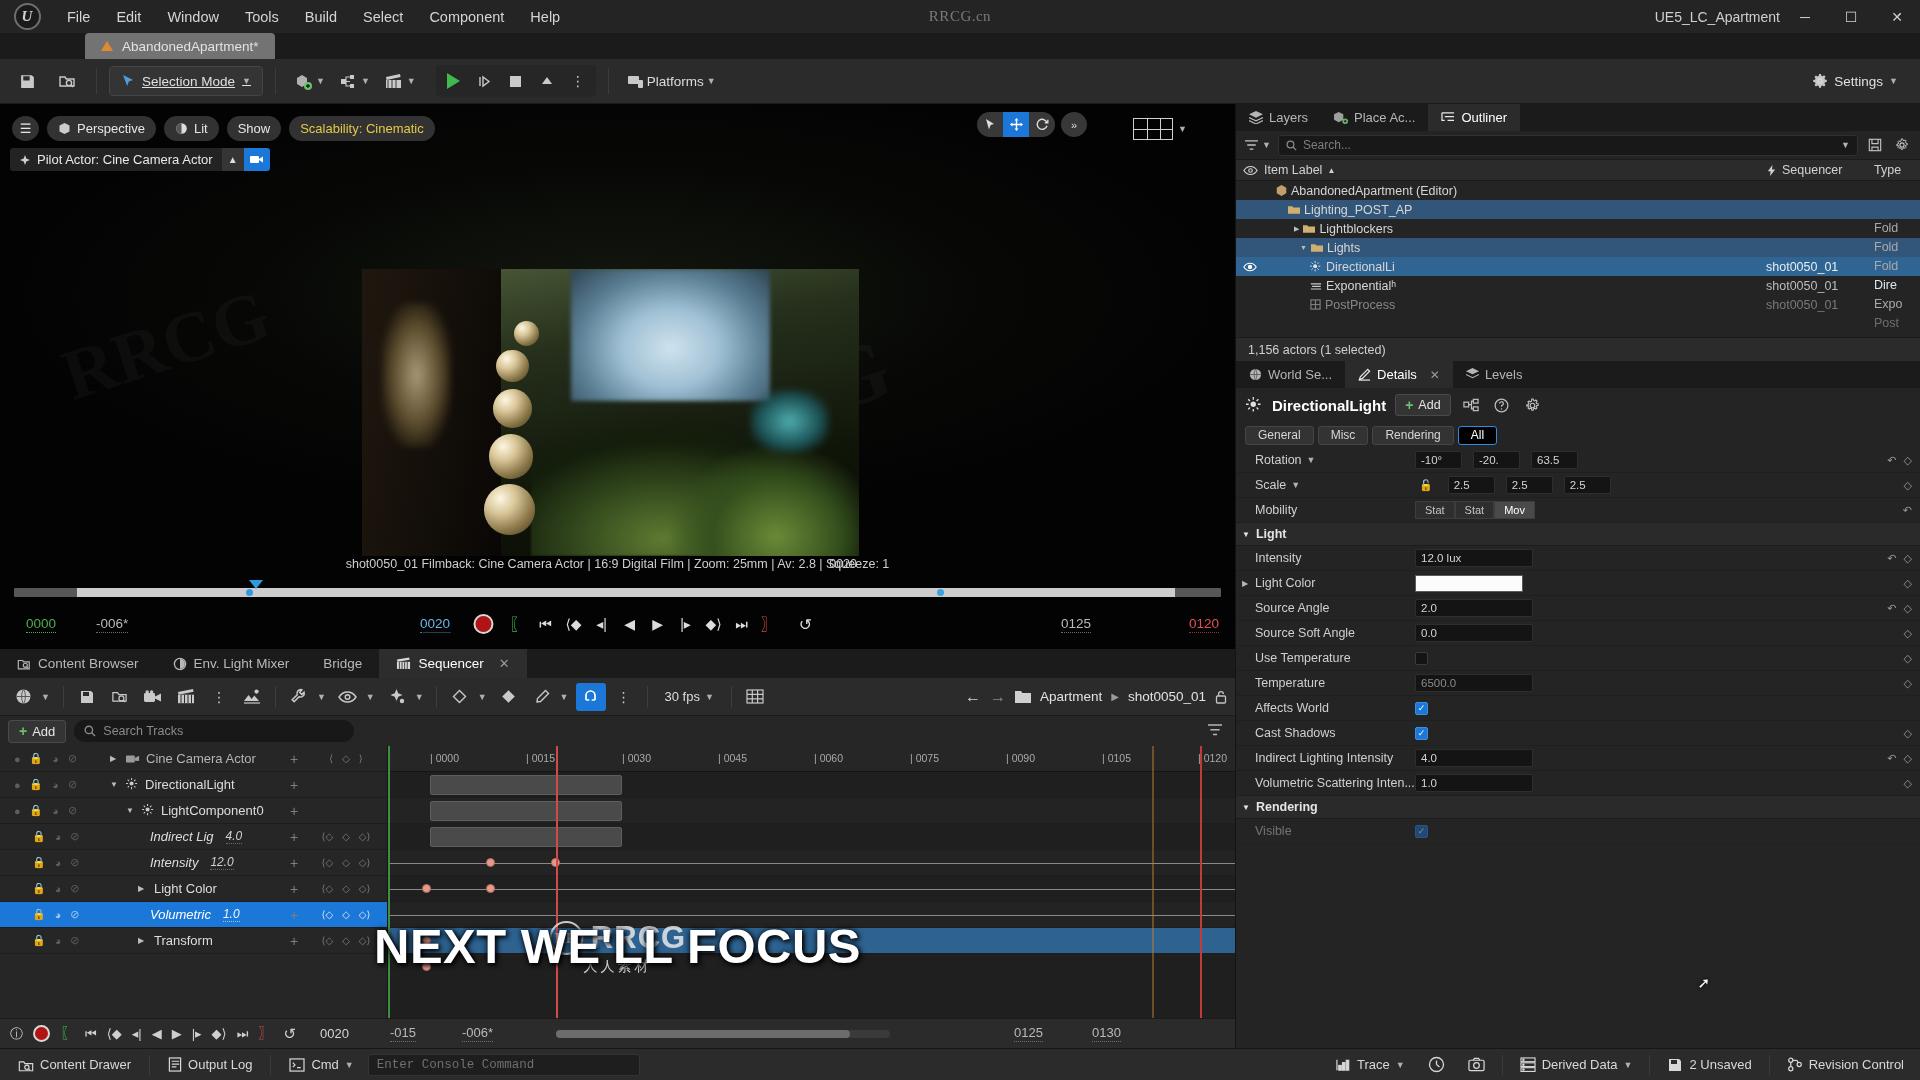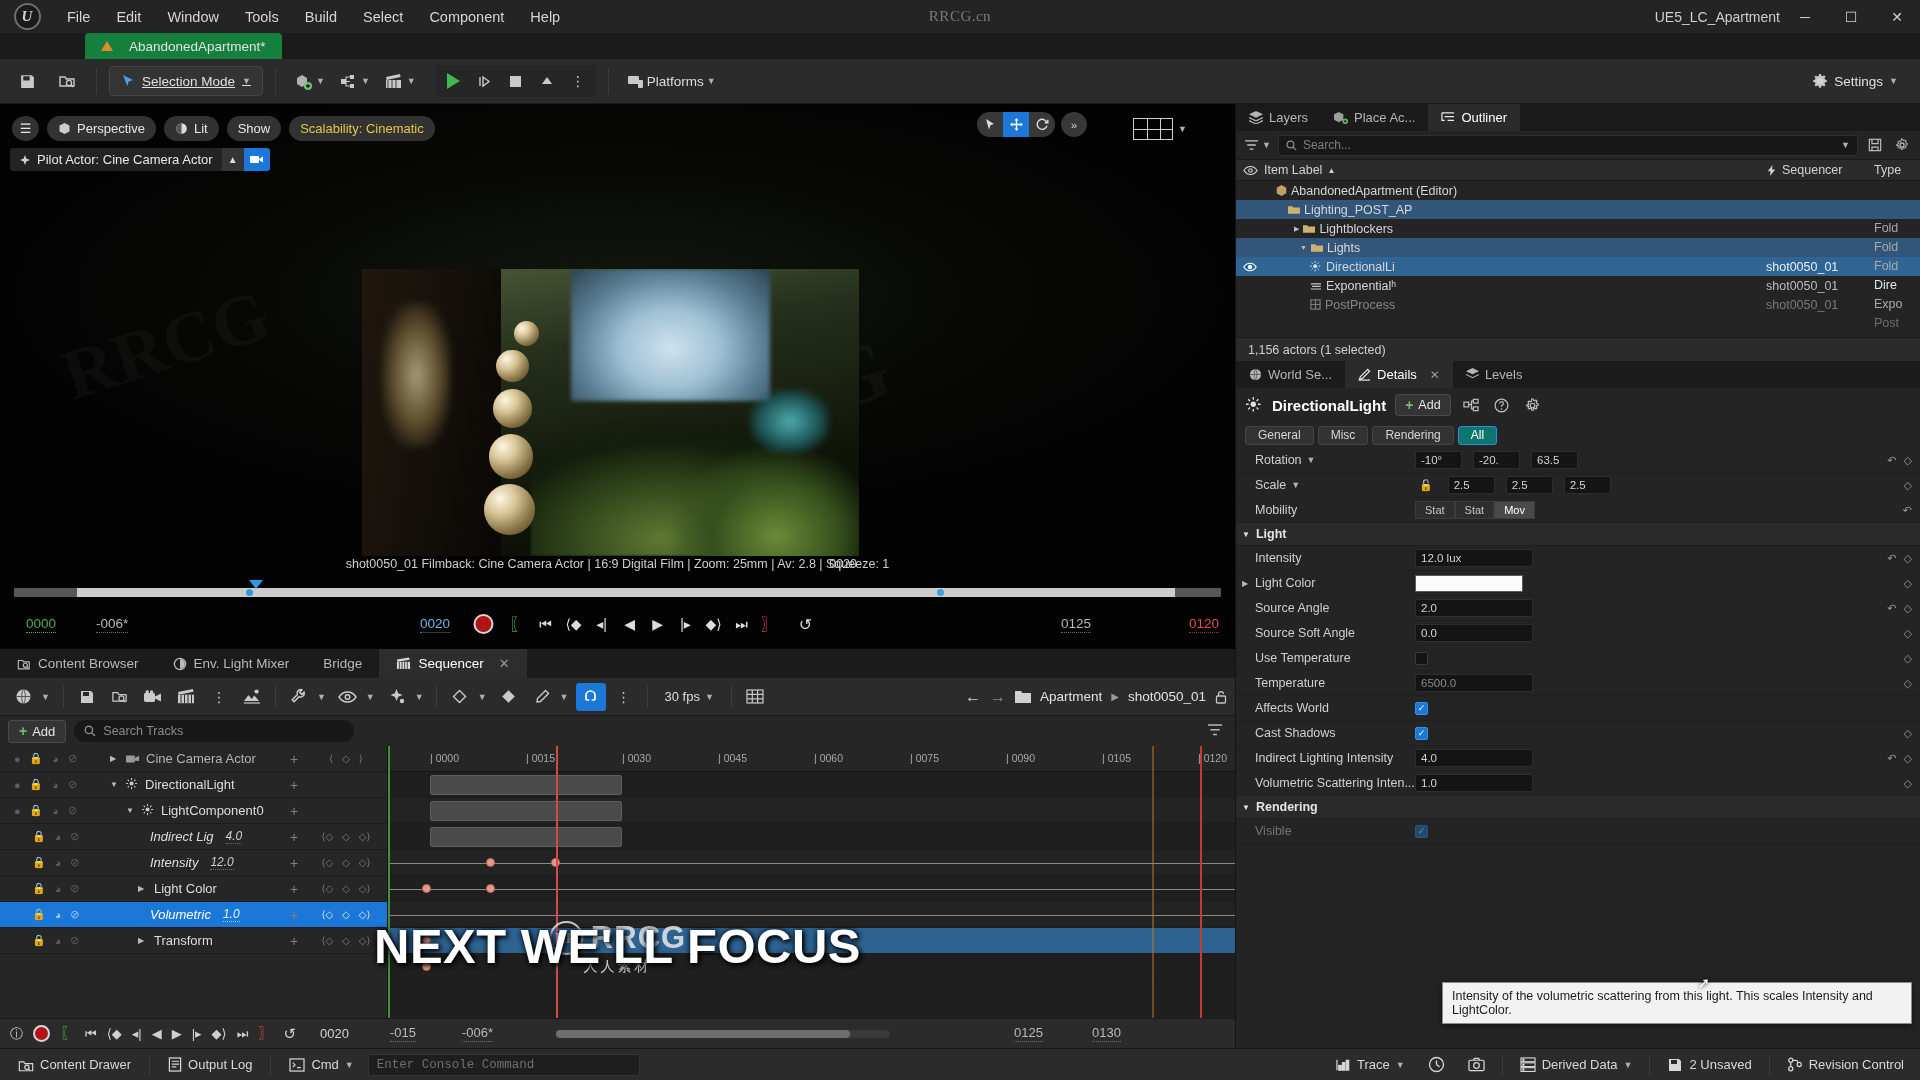"AbandonedApartment*" .ptab { background: #15803d -> #737373; gap: 16px -> 9px }
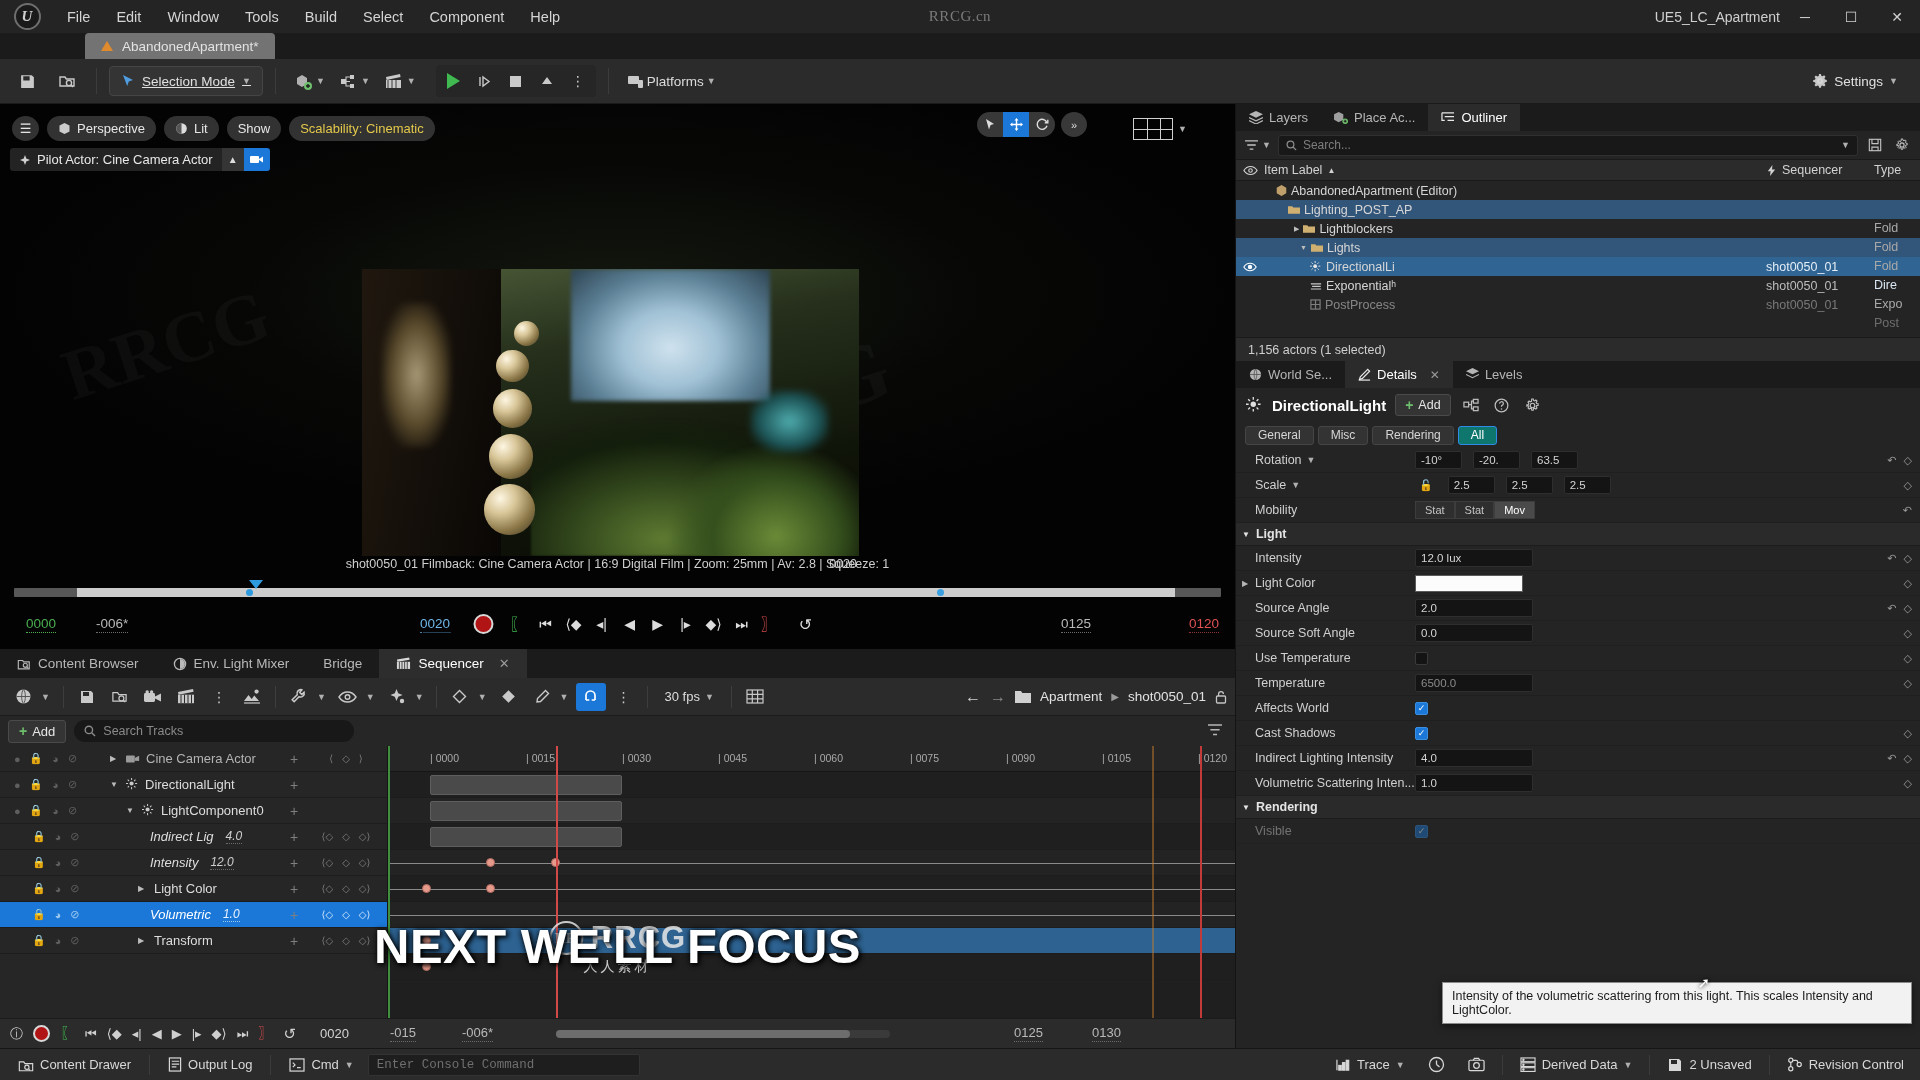"All" .fchip.on { background: #0f766e -> #000000 }
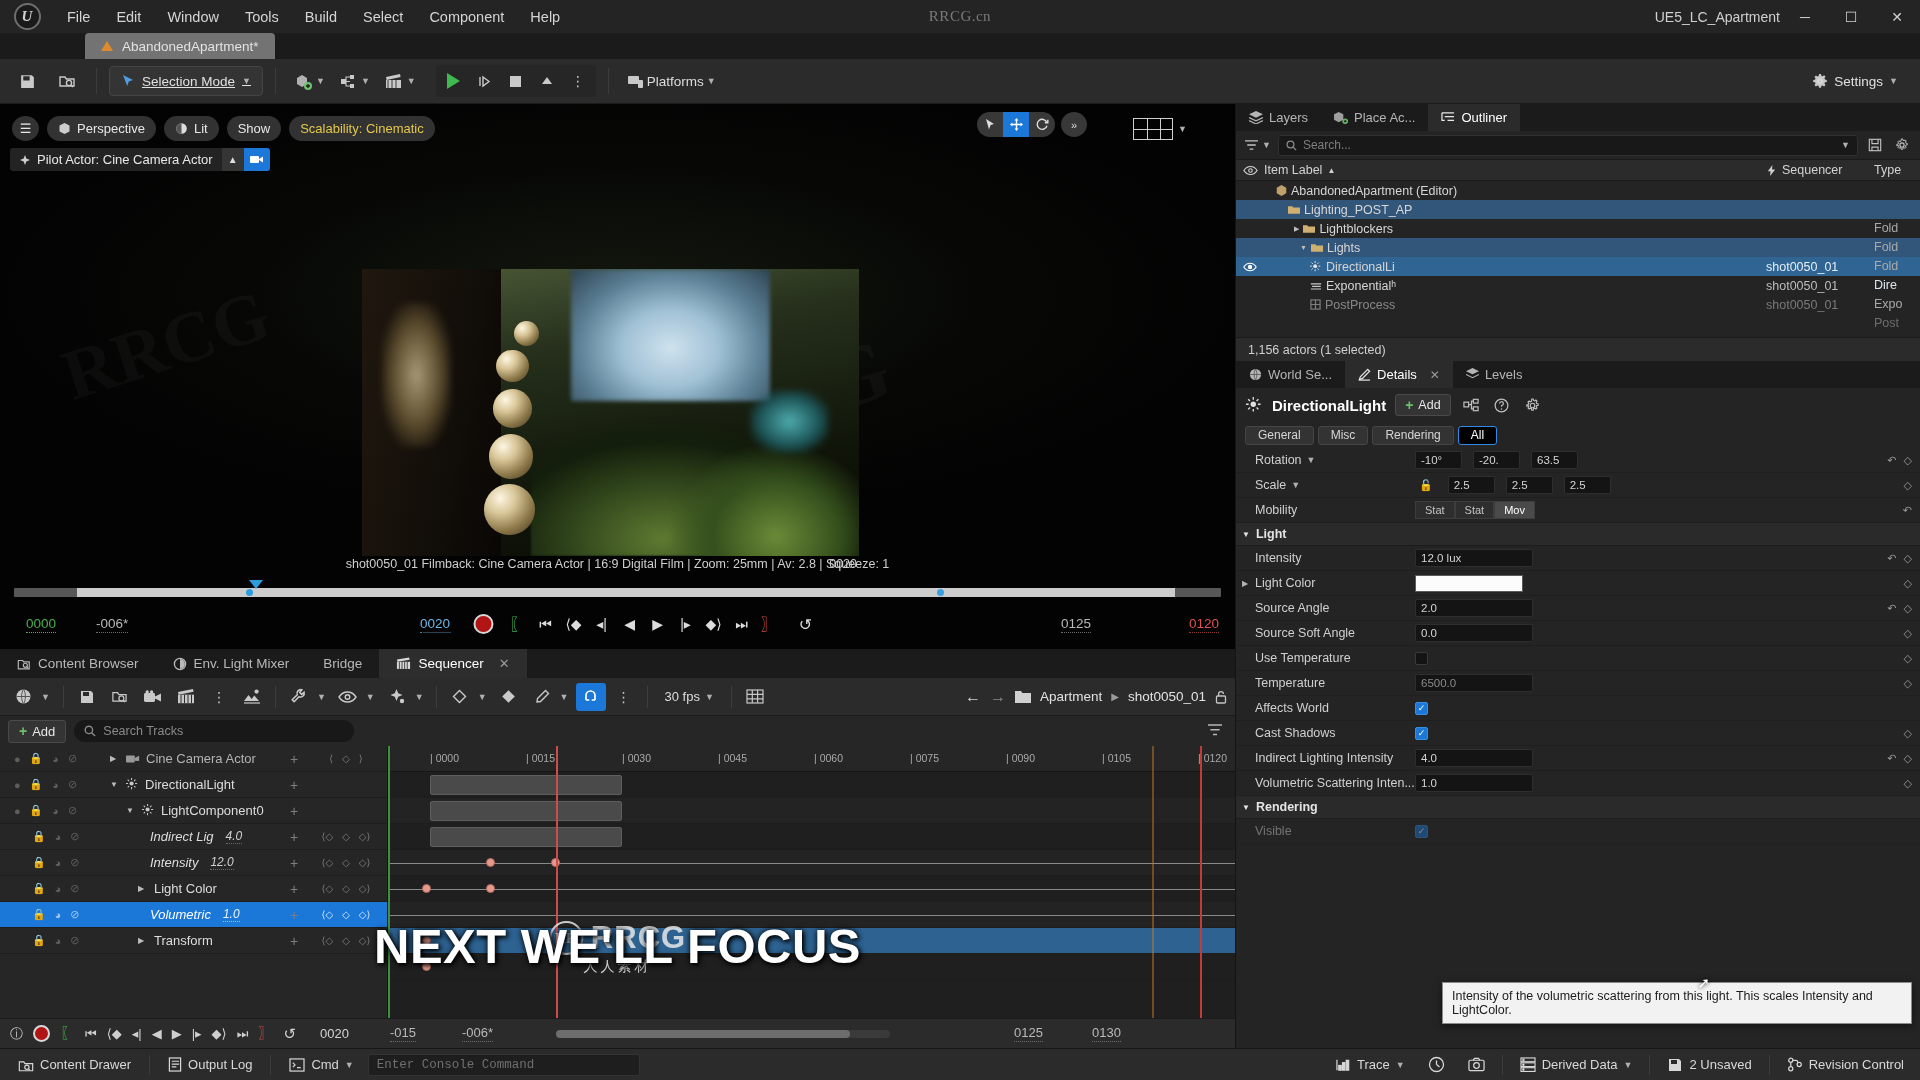"Intensity of the volumetric scattering" div.tooltip { html: <div>Intensity of the volumetric scattering from this light. This scales Intensity and LightColor.</div> -> none }
